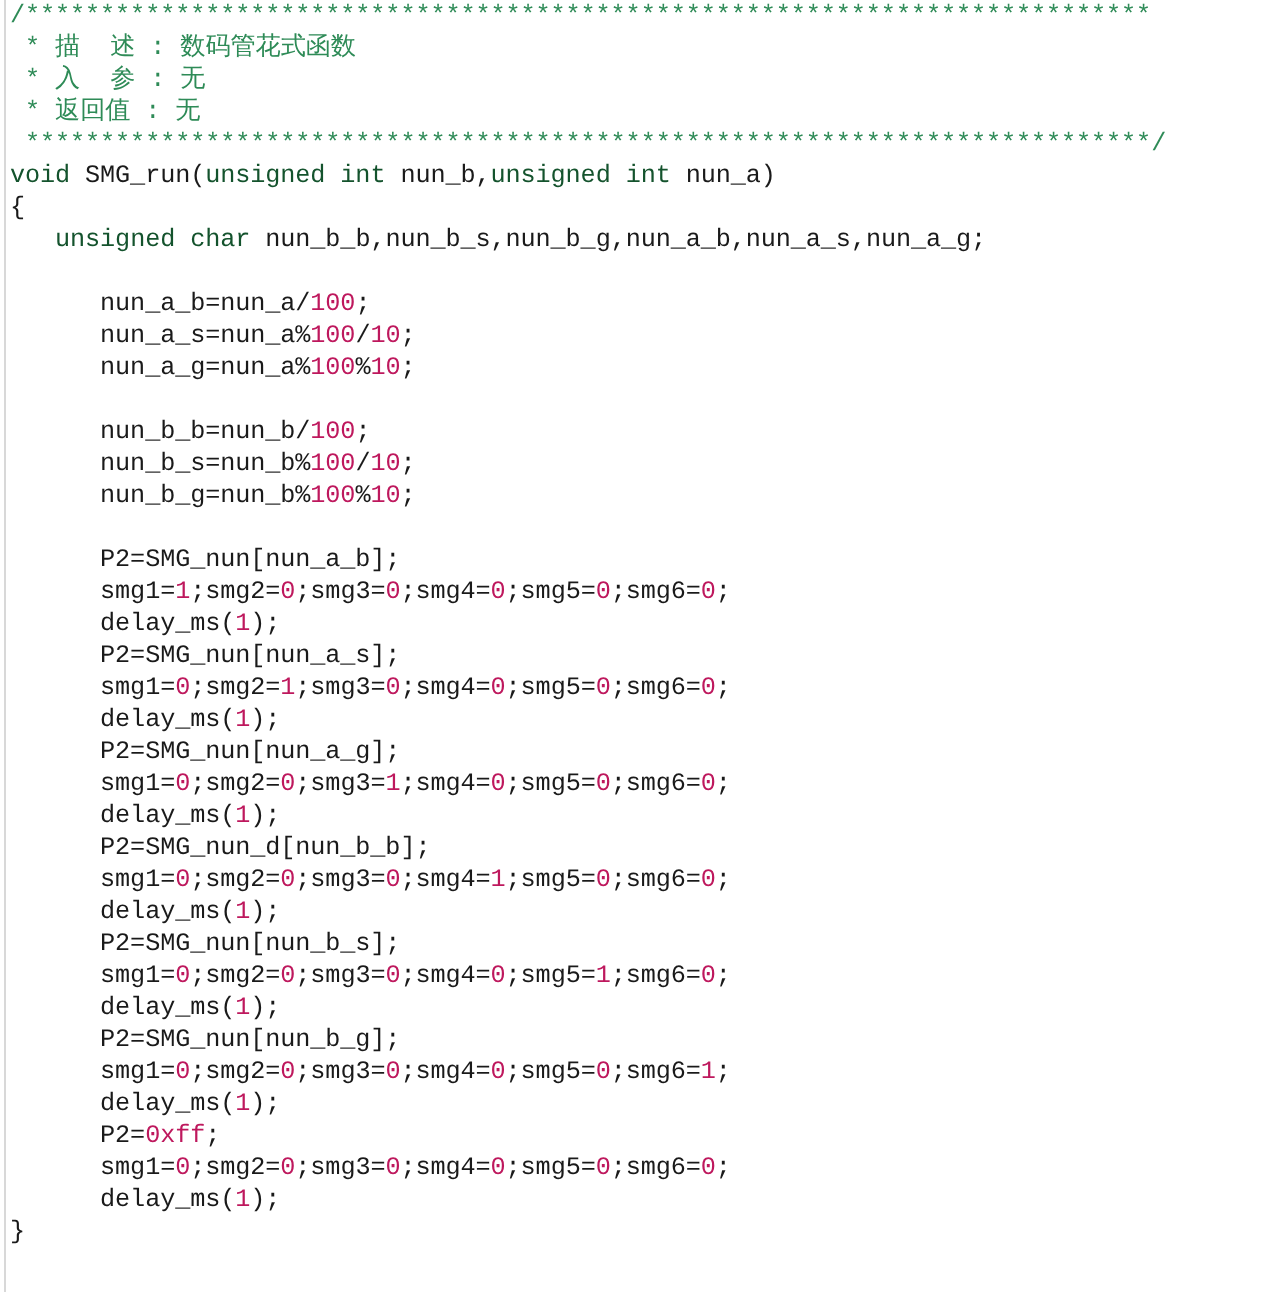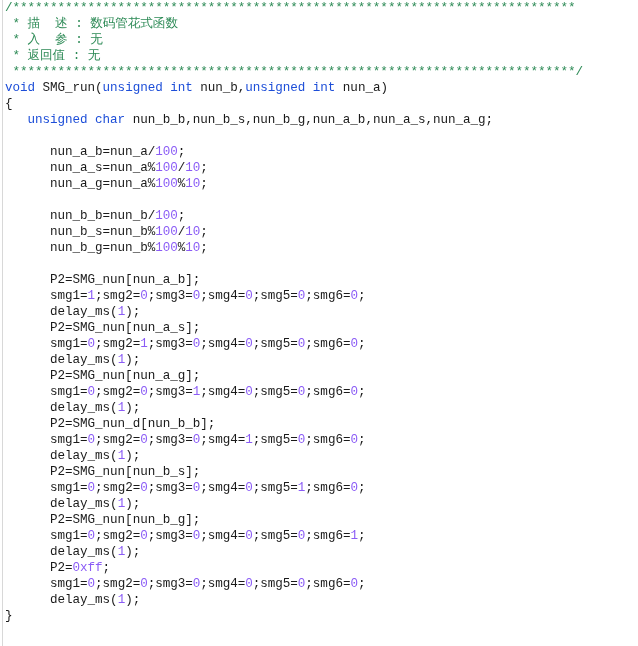"void" .kw { color: #1d4ed8 -> #14532d }
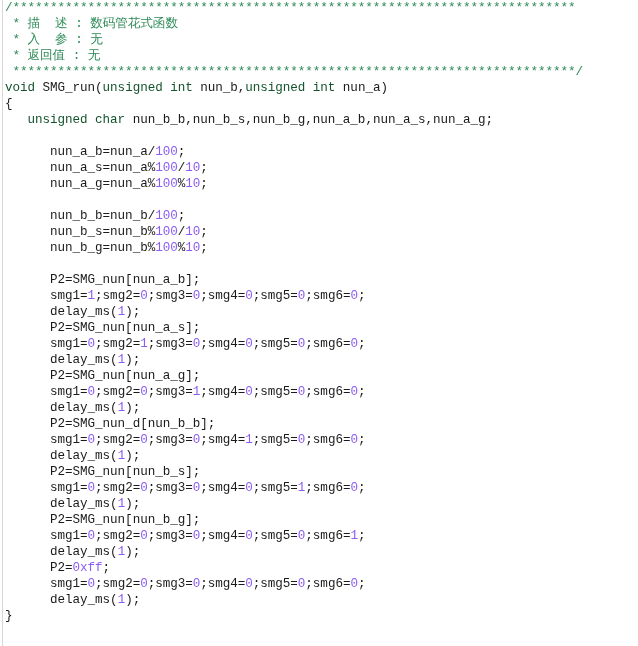"100" .num { color: #8b5cf6 -> #be185d }
